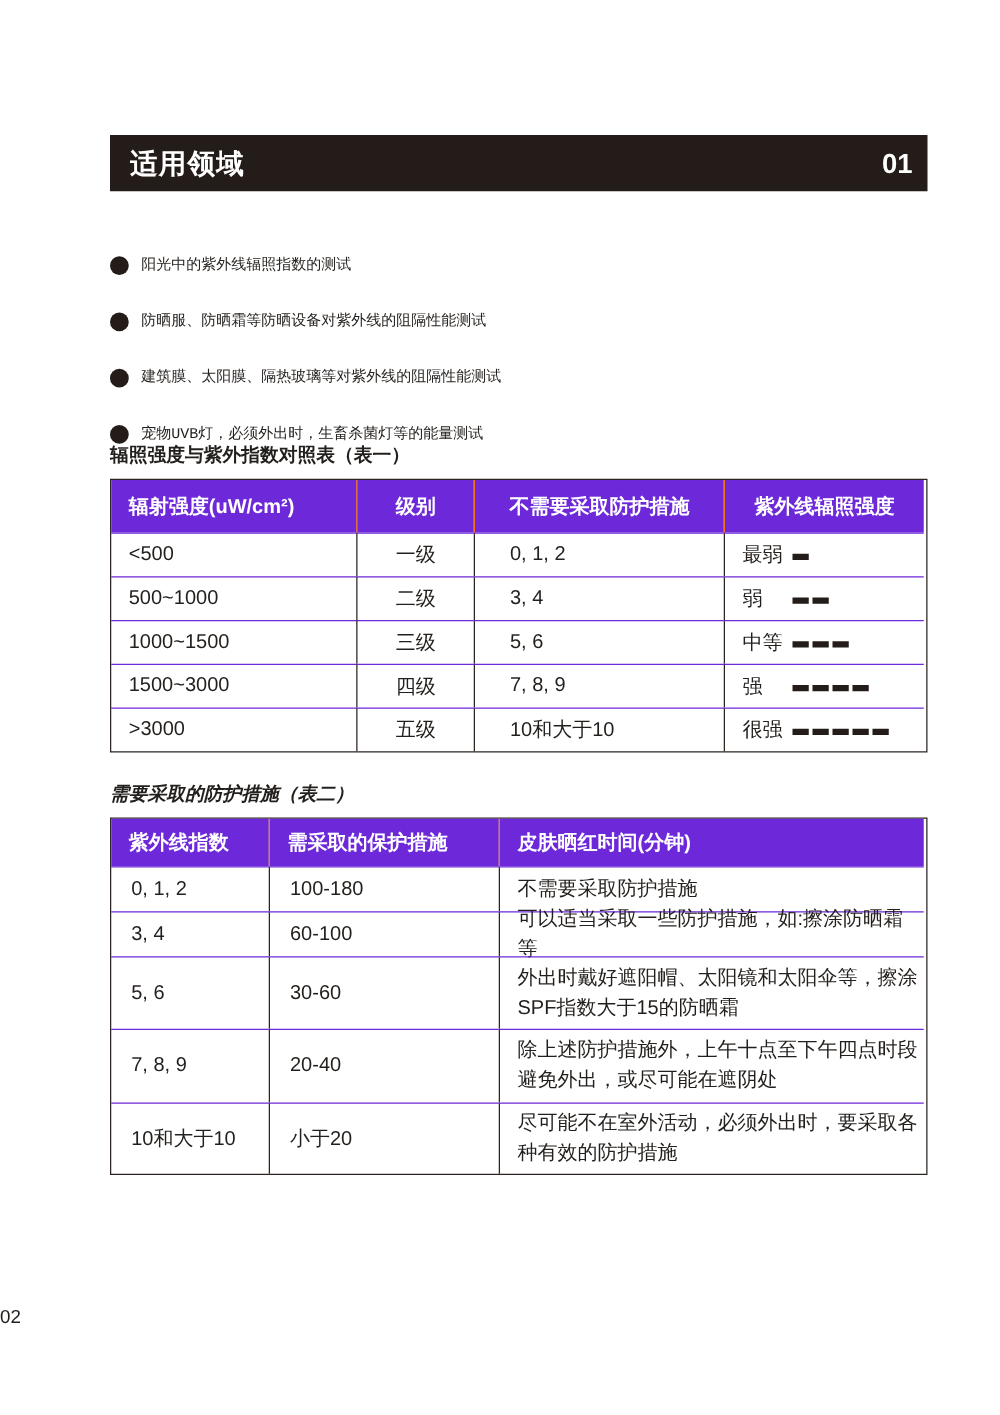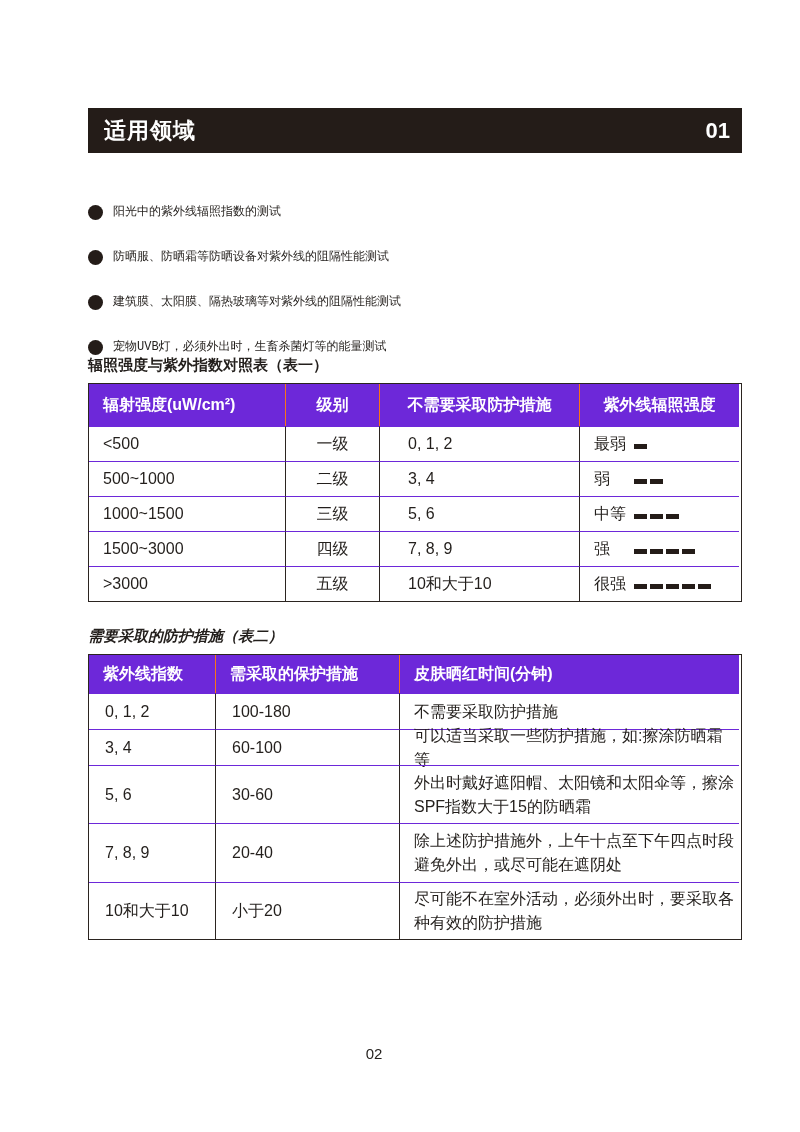"02" .footer { text-align: center -> left }
